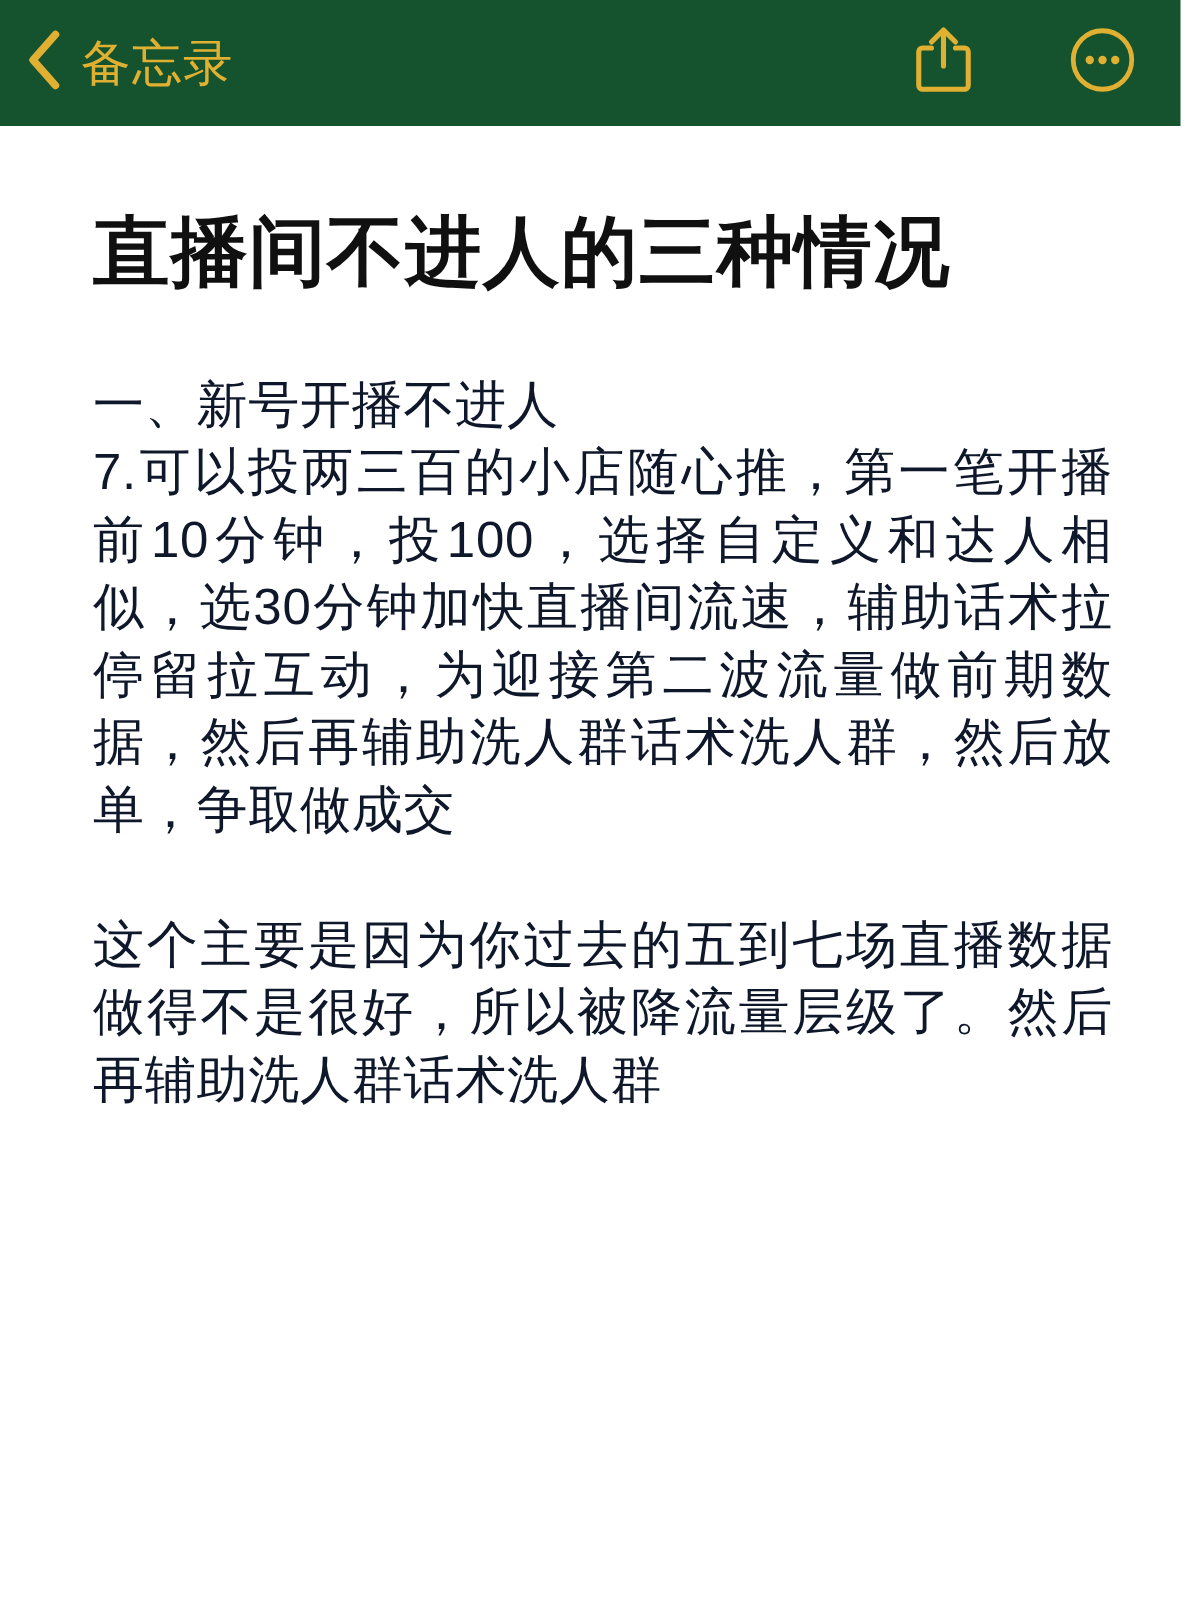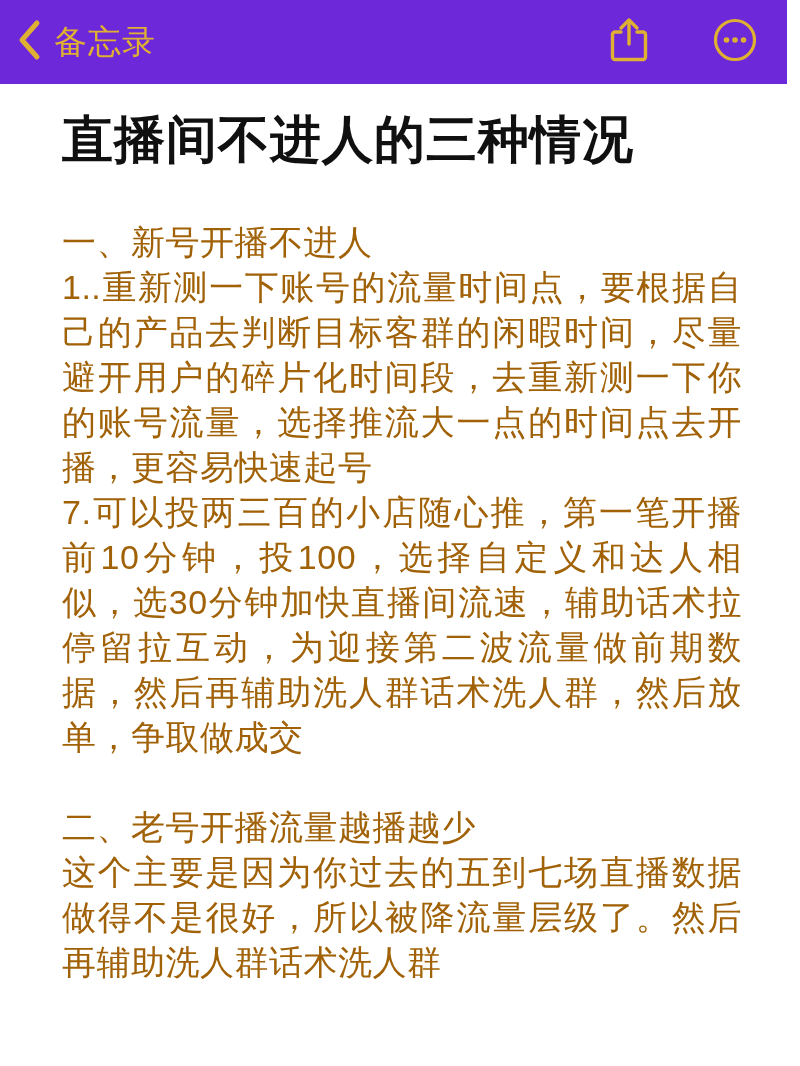"备忘录" .navbar { background: #6d28d9 -> #14532d }
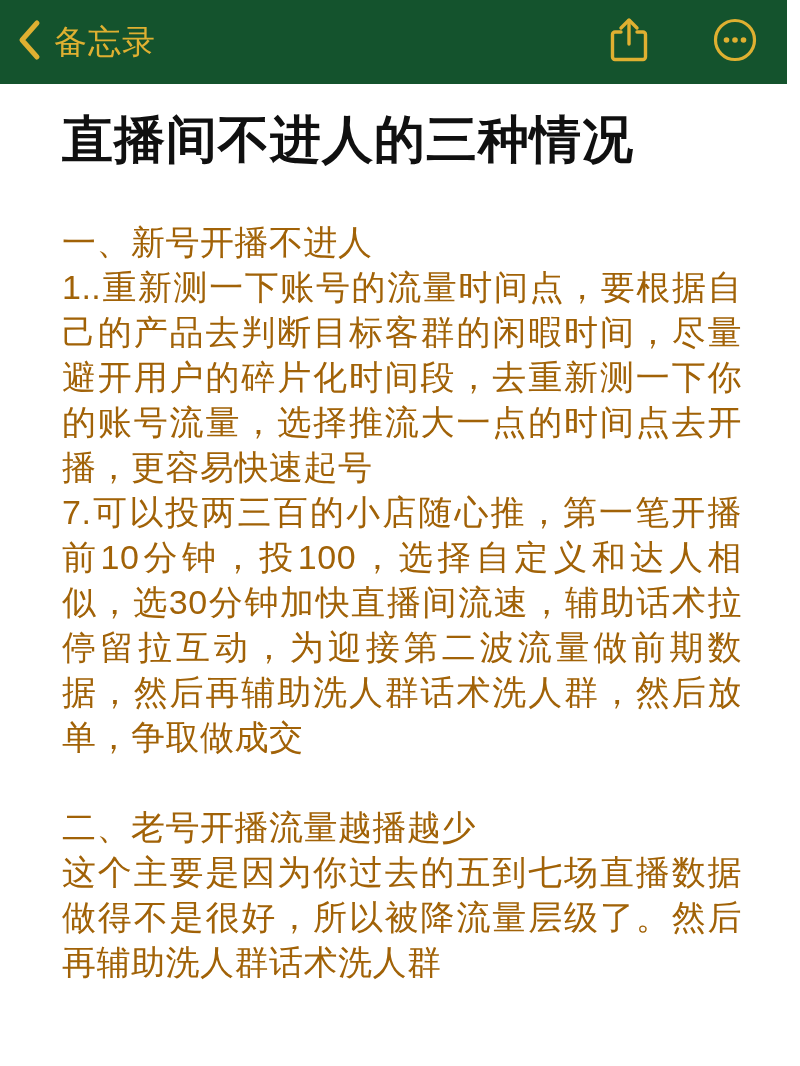"直播间不进人的三种情况" .note-title { margin-top: none -> 28px }
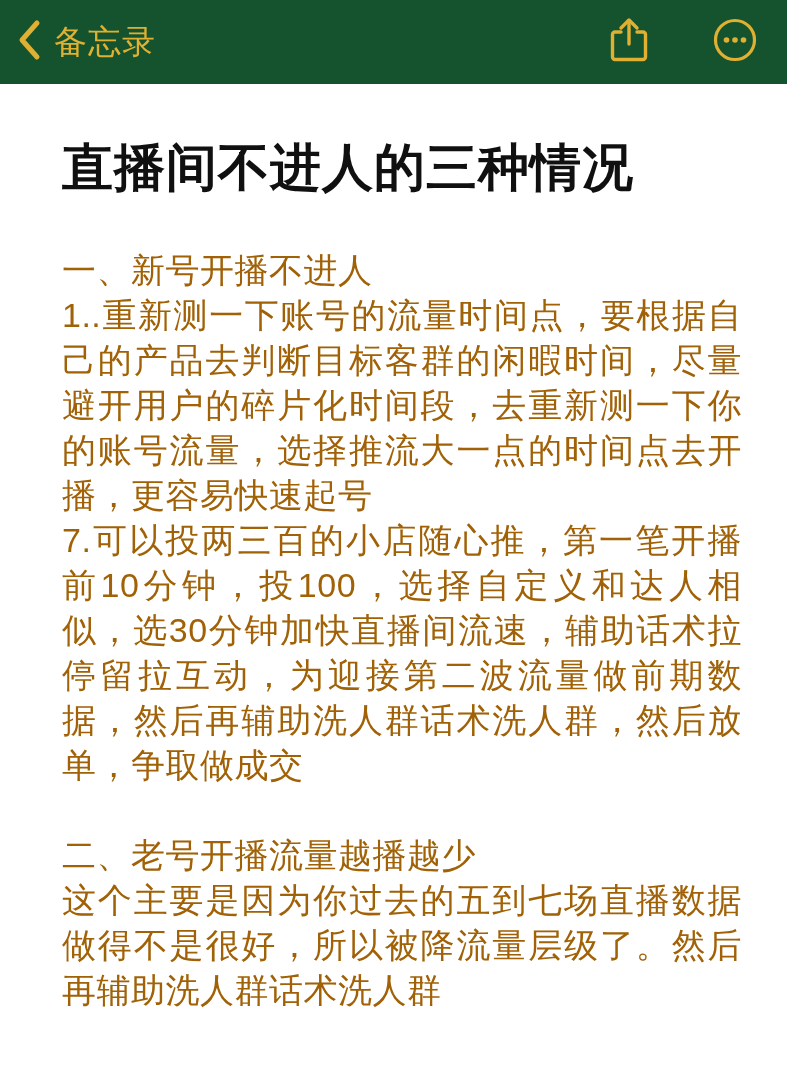"一、新号开播不进人" .note-paragraph { color: #a16207 -> #0f172a }
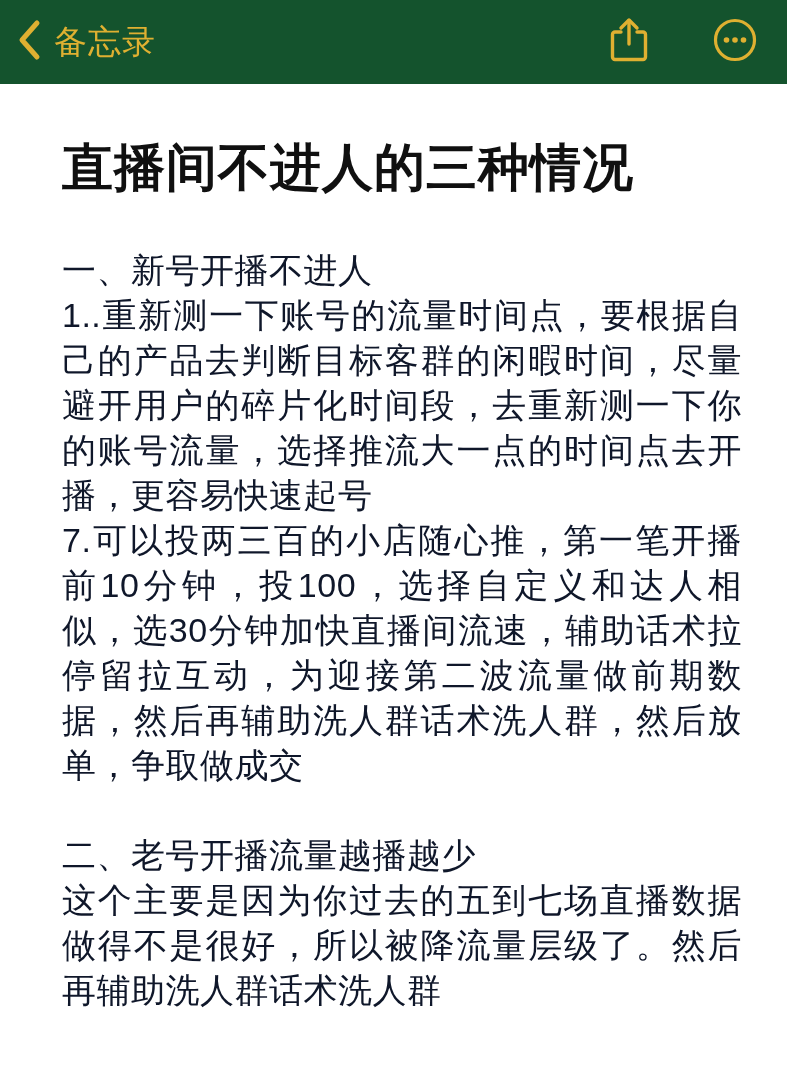"1..重新测一下账号的流量时间点，要根据自己的产品去判断目标客群的闲暇时间，尽量" p.note-paragraph { html: <p>1..重新测一下账号的流量时间点，要根据自己的产品去判断目标客群的闲暇时间，尽量避开用户的碎片化时间段，去重新测一下你的账号流量，选择推流大一点的时间点去开播，更容易快速起号</p> -> none }
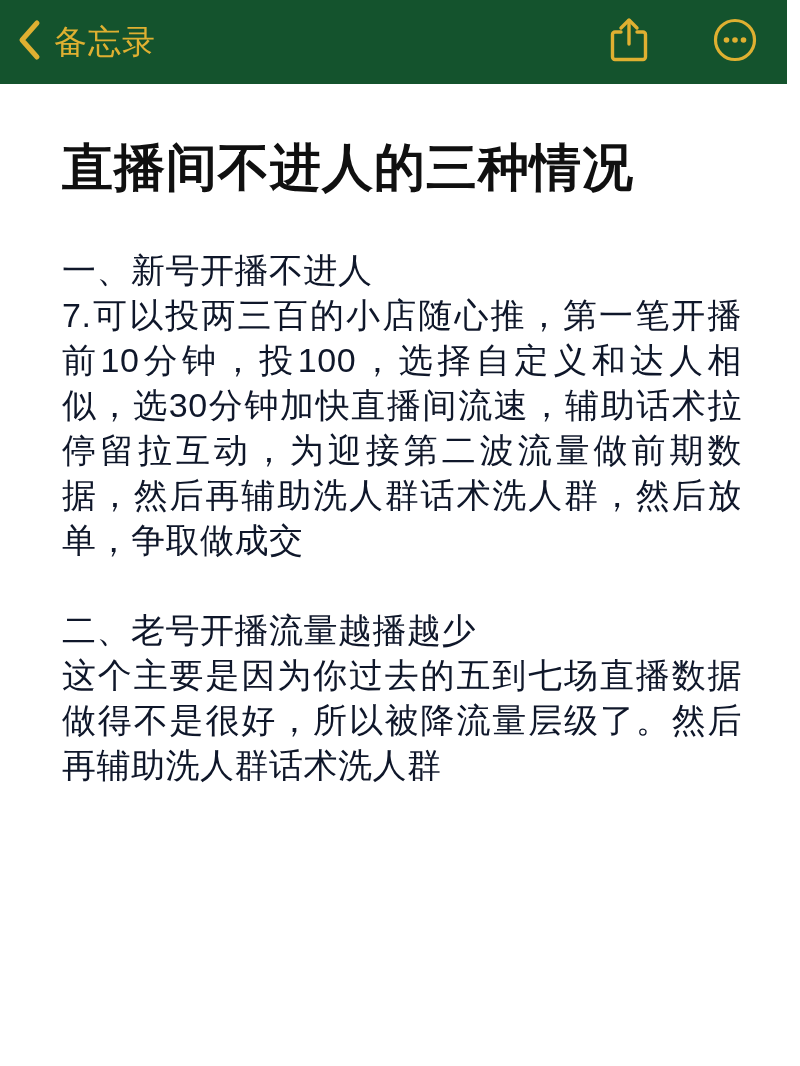"二、老号开播流量越播越少" p.note-paragraph { html: <p>二、老号开播流量越播越少</p> -> none }
